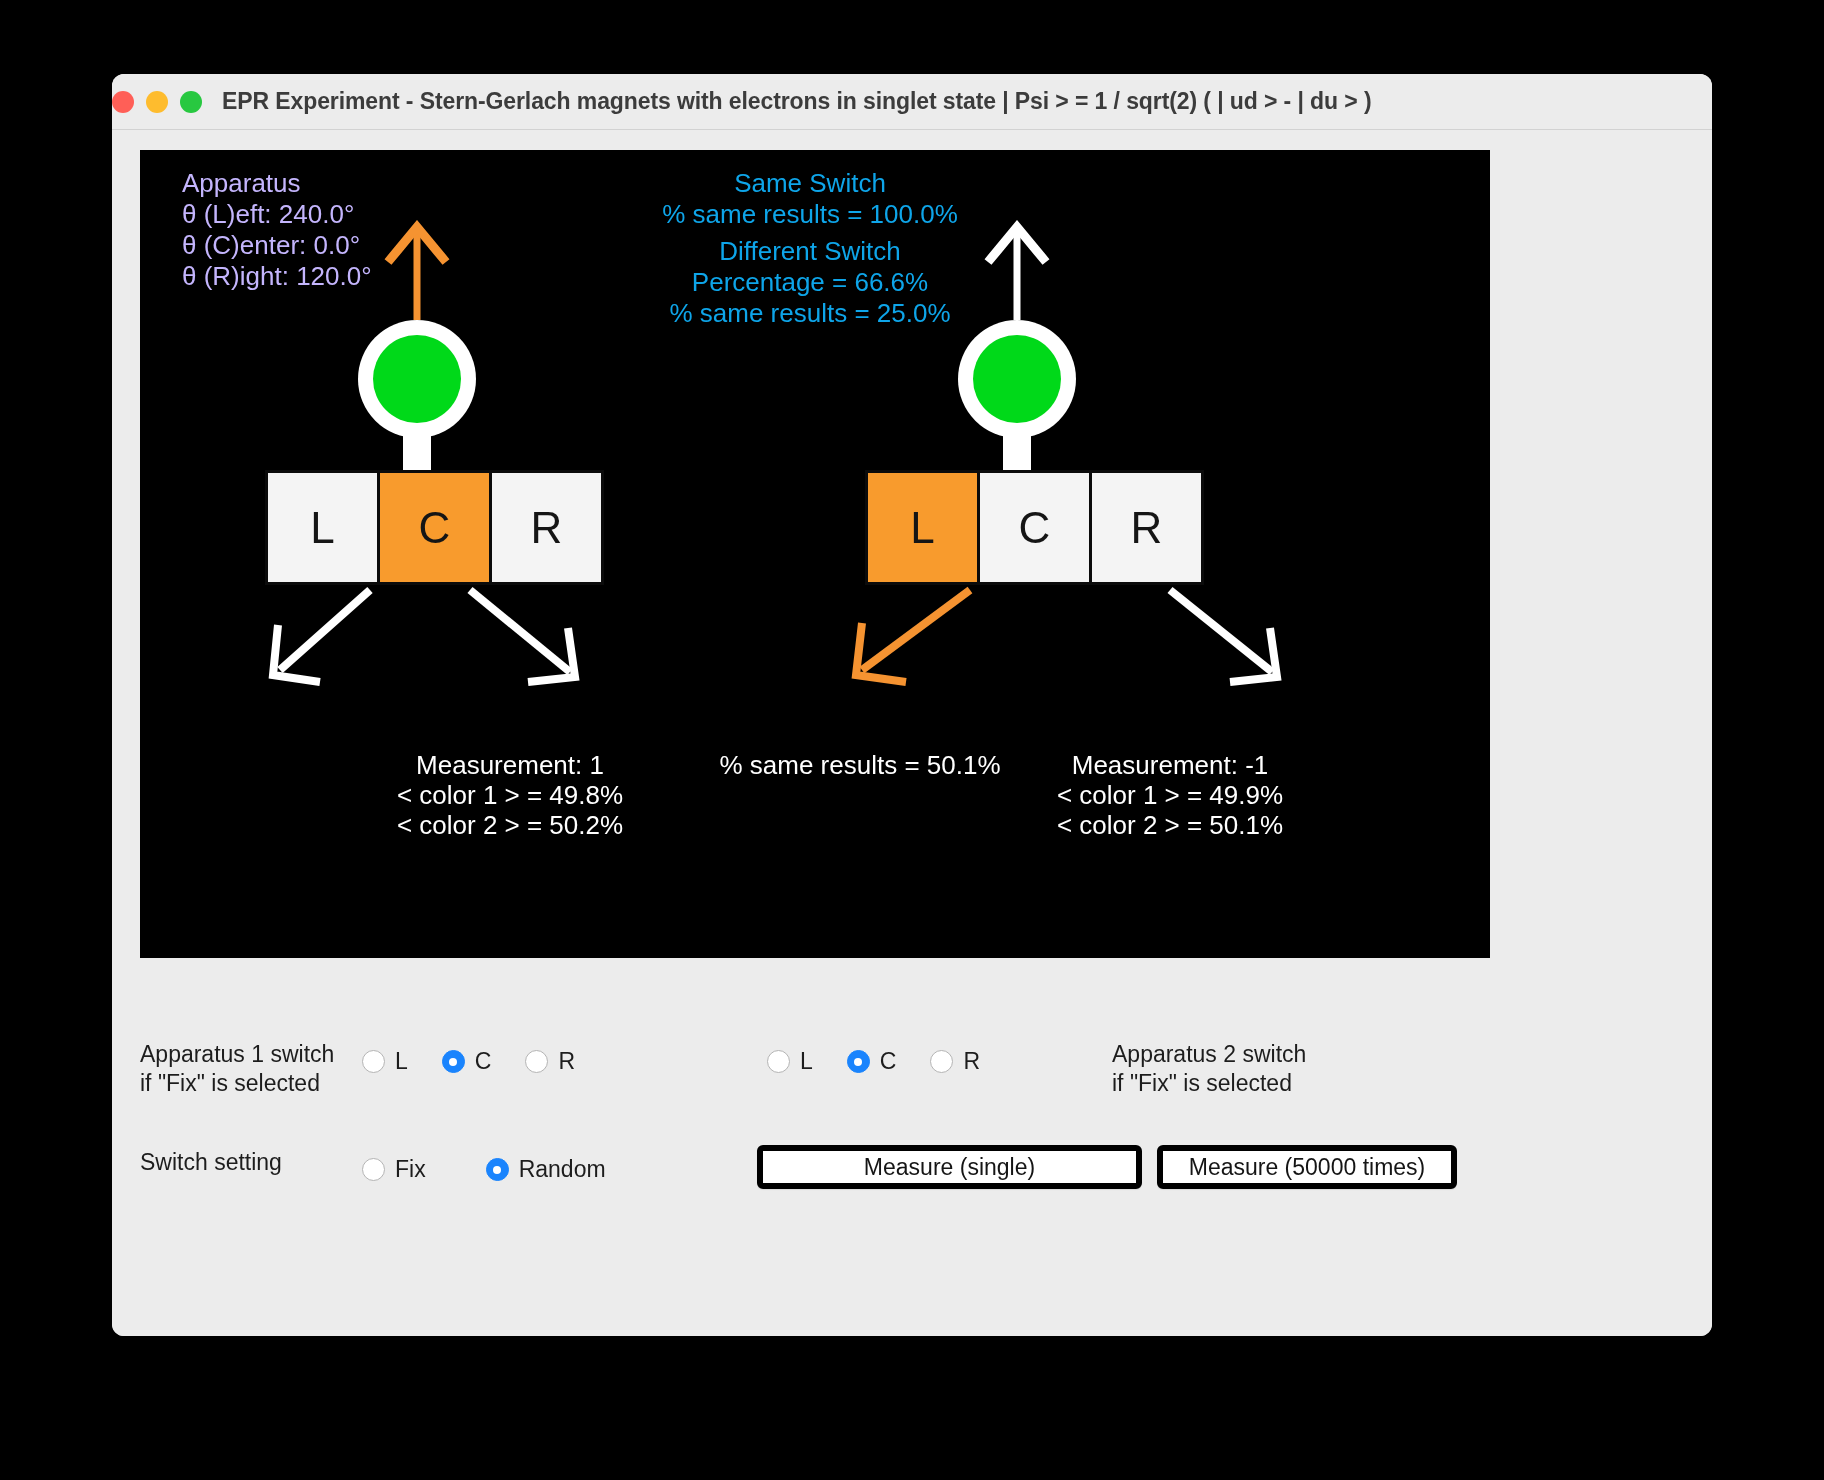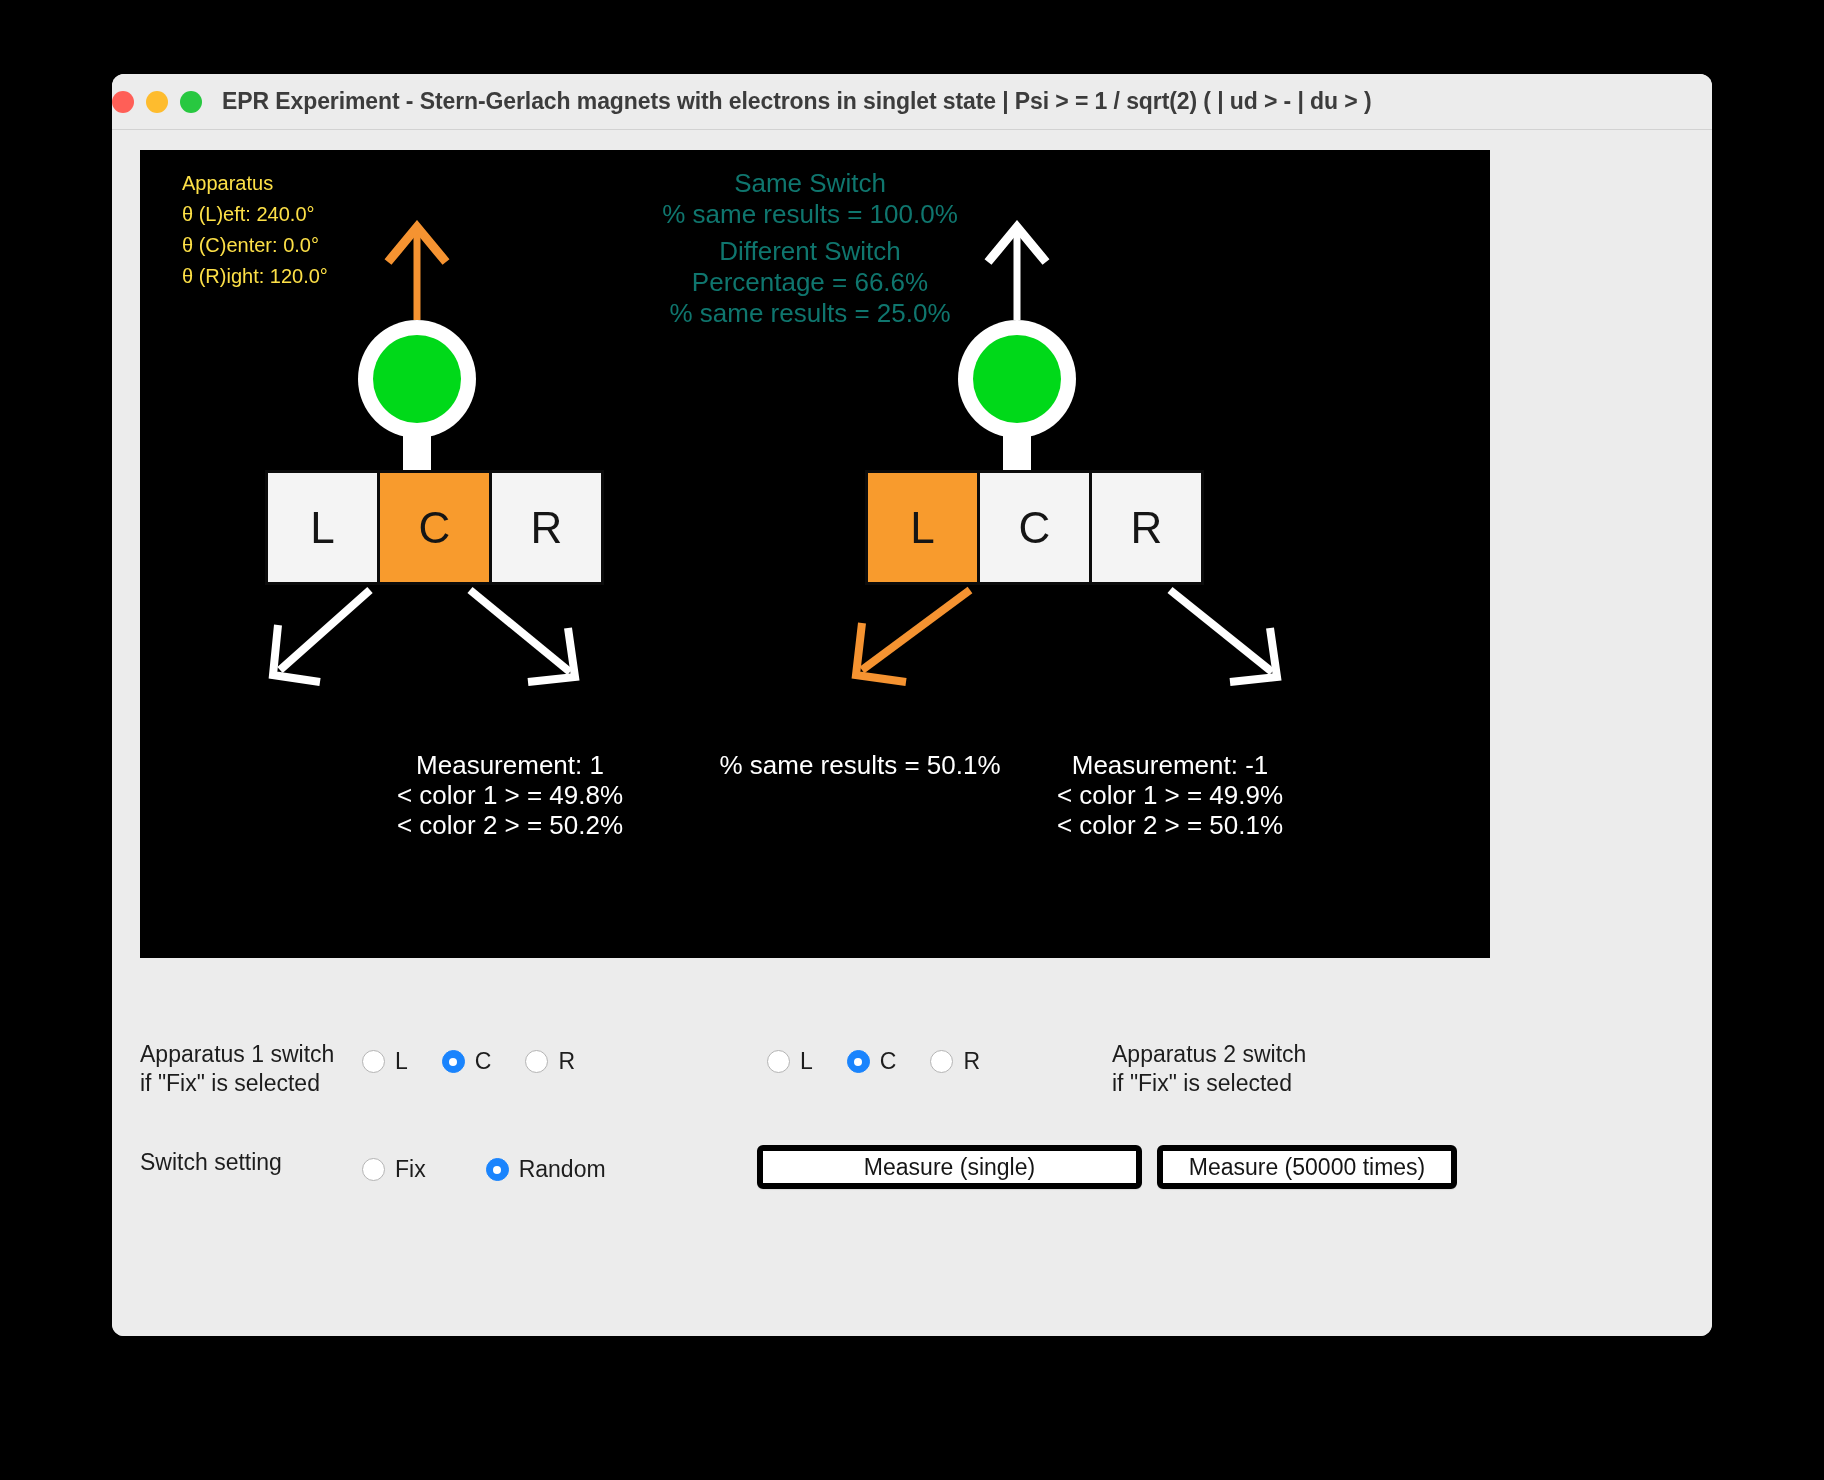"Apparatus" #apparatus-legend { color: #fde047 -> #c4b5fd; font-size: 20px -> 26px }
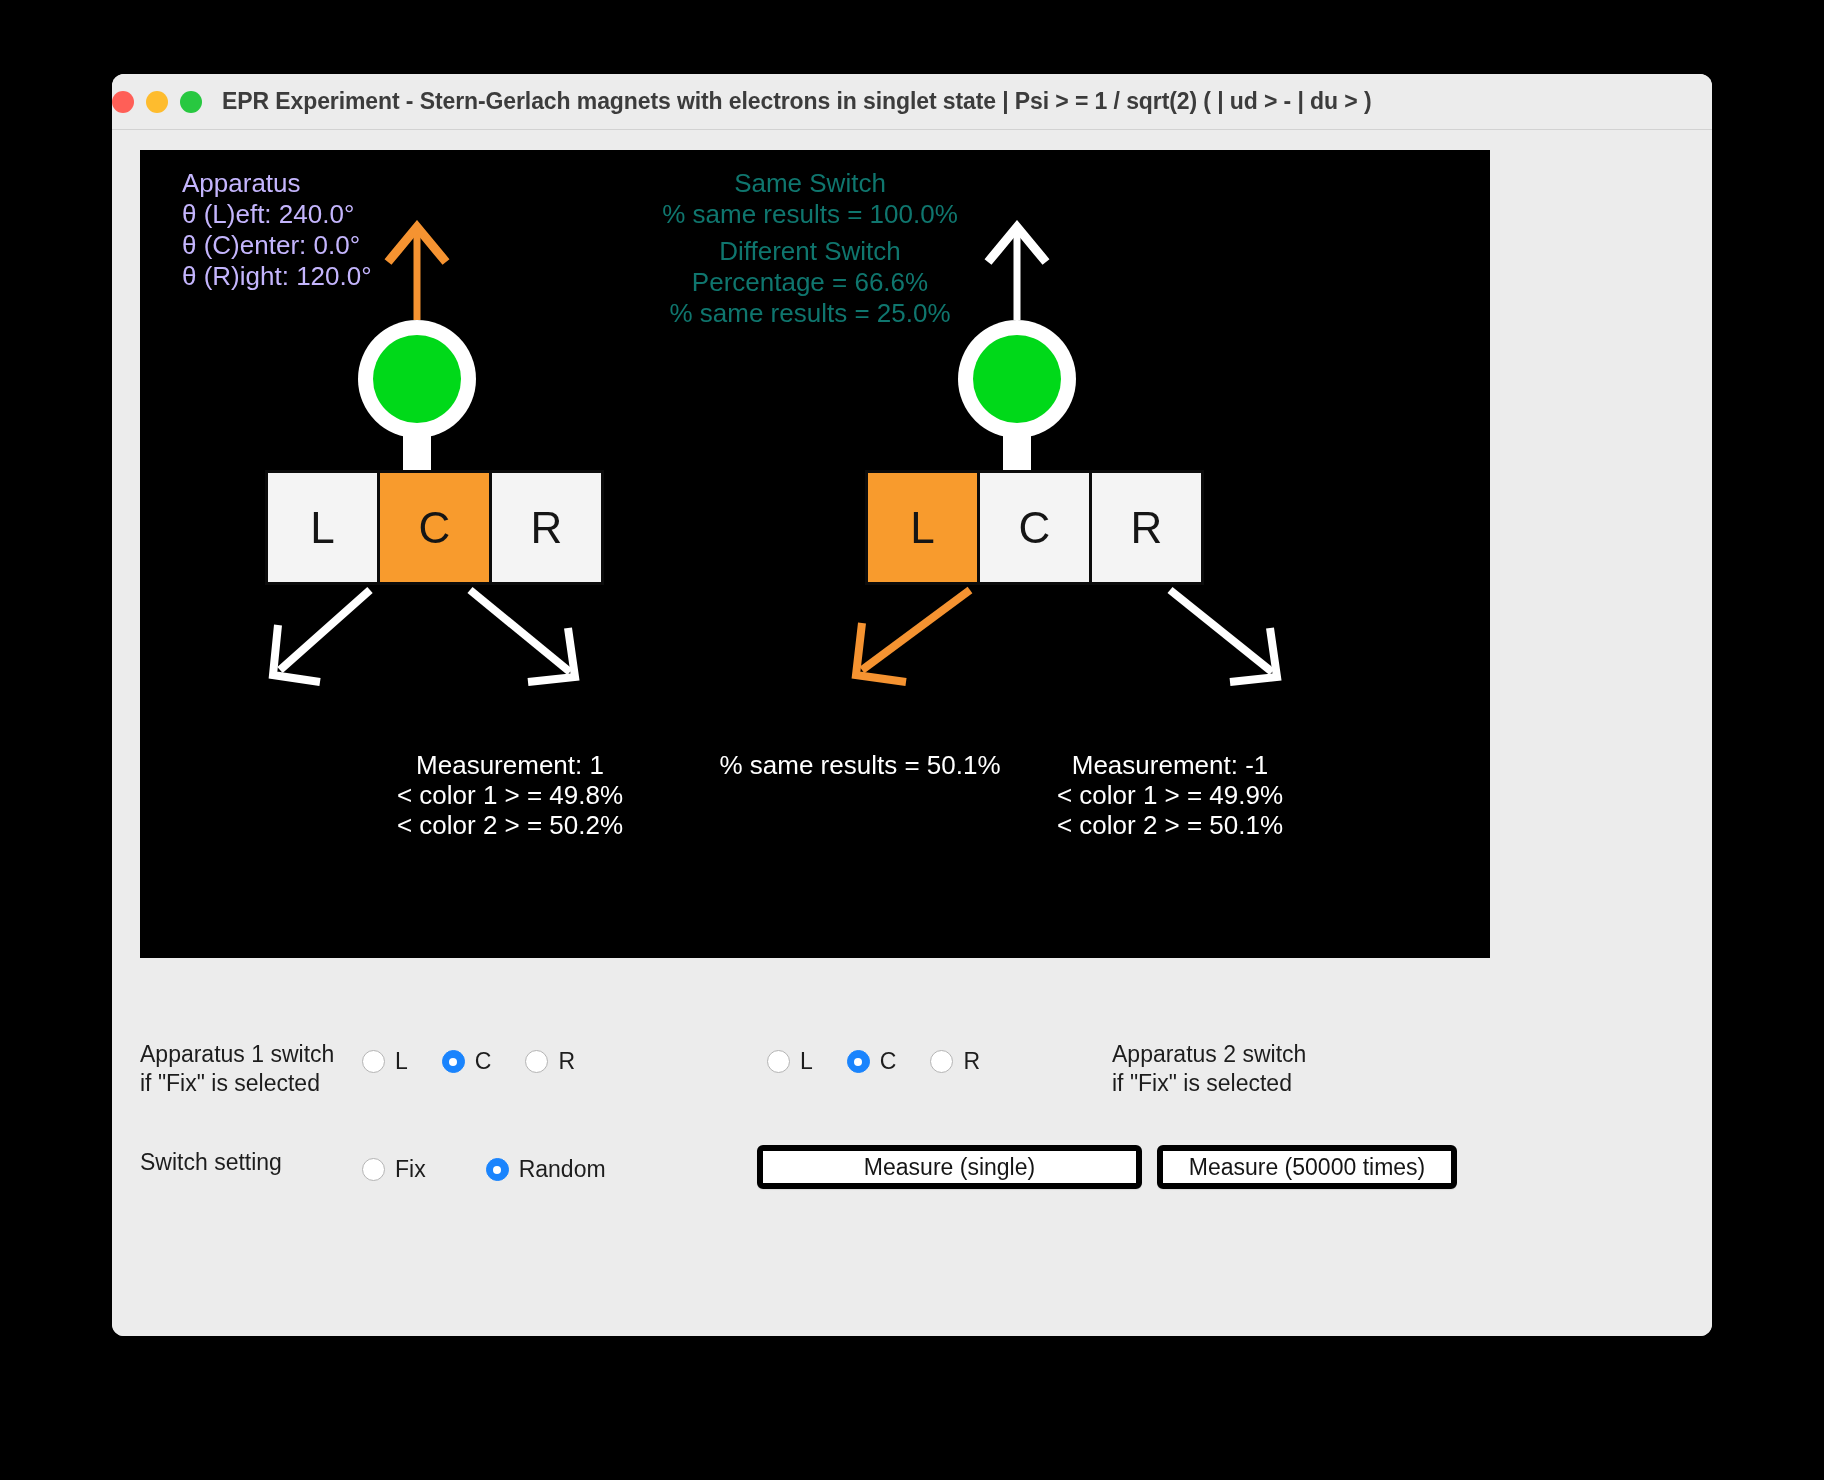"Same Switch" .canvas-text { color: #0f766e -> #0ea5e9 }
